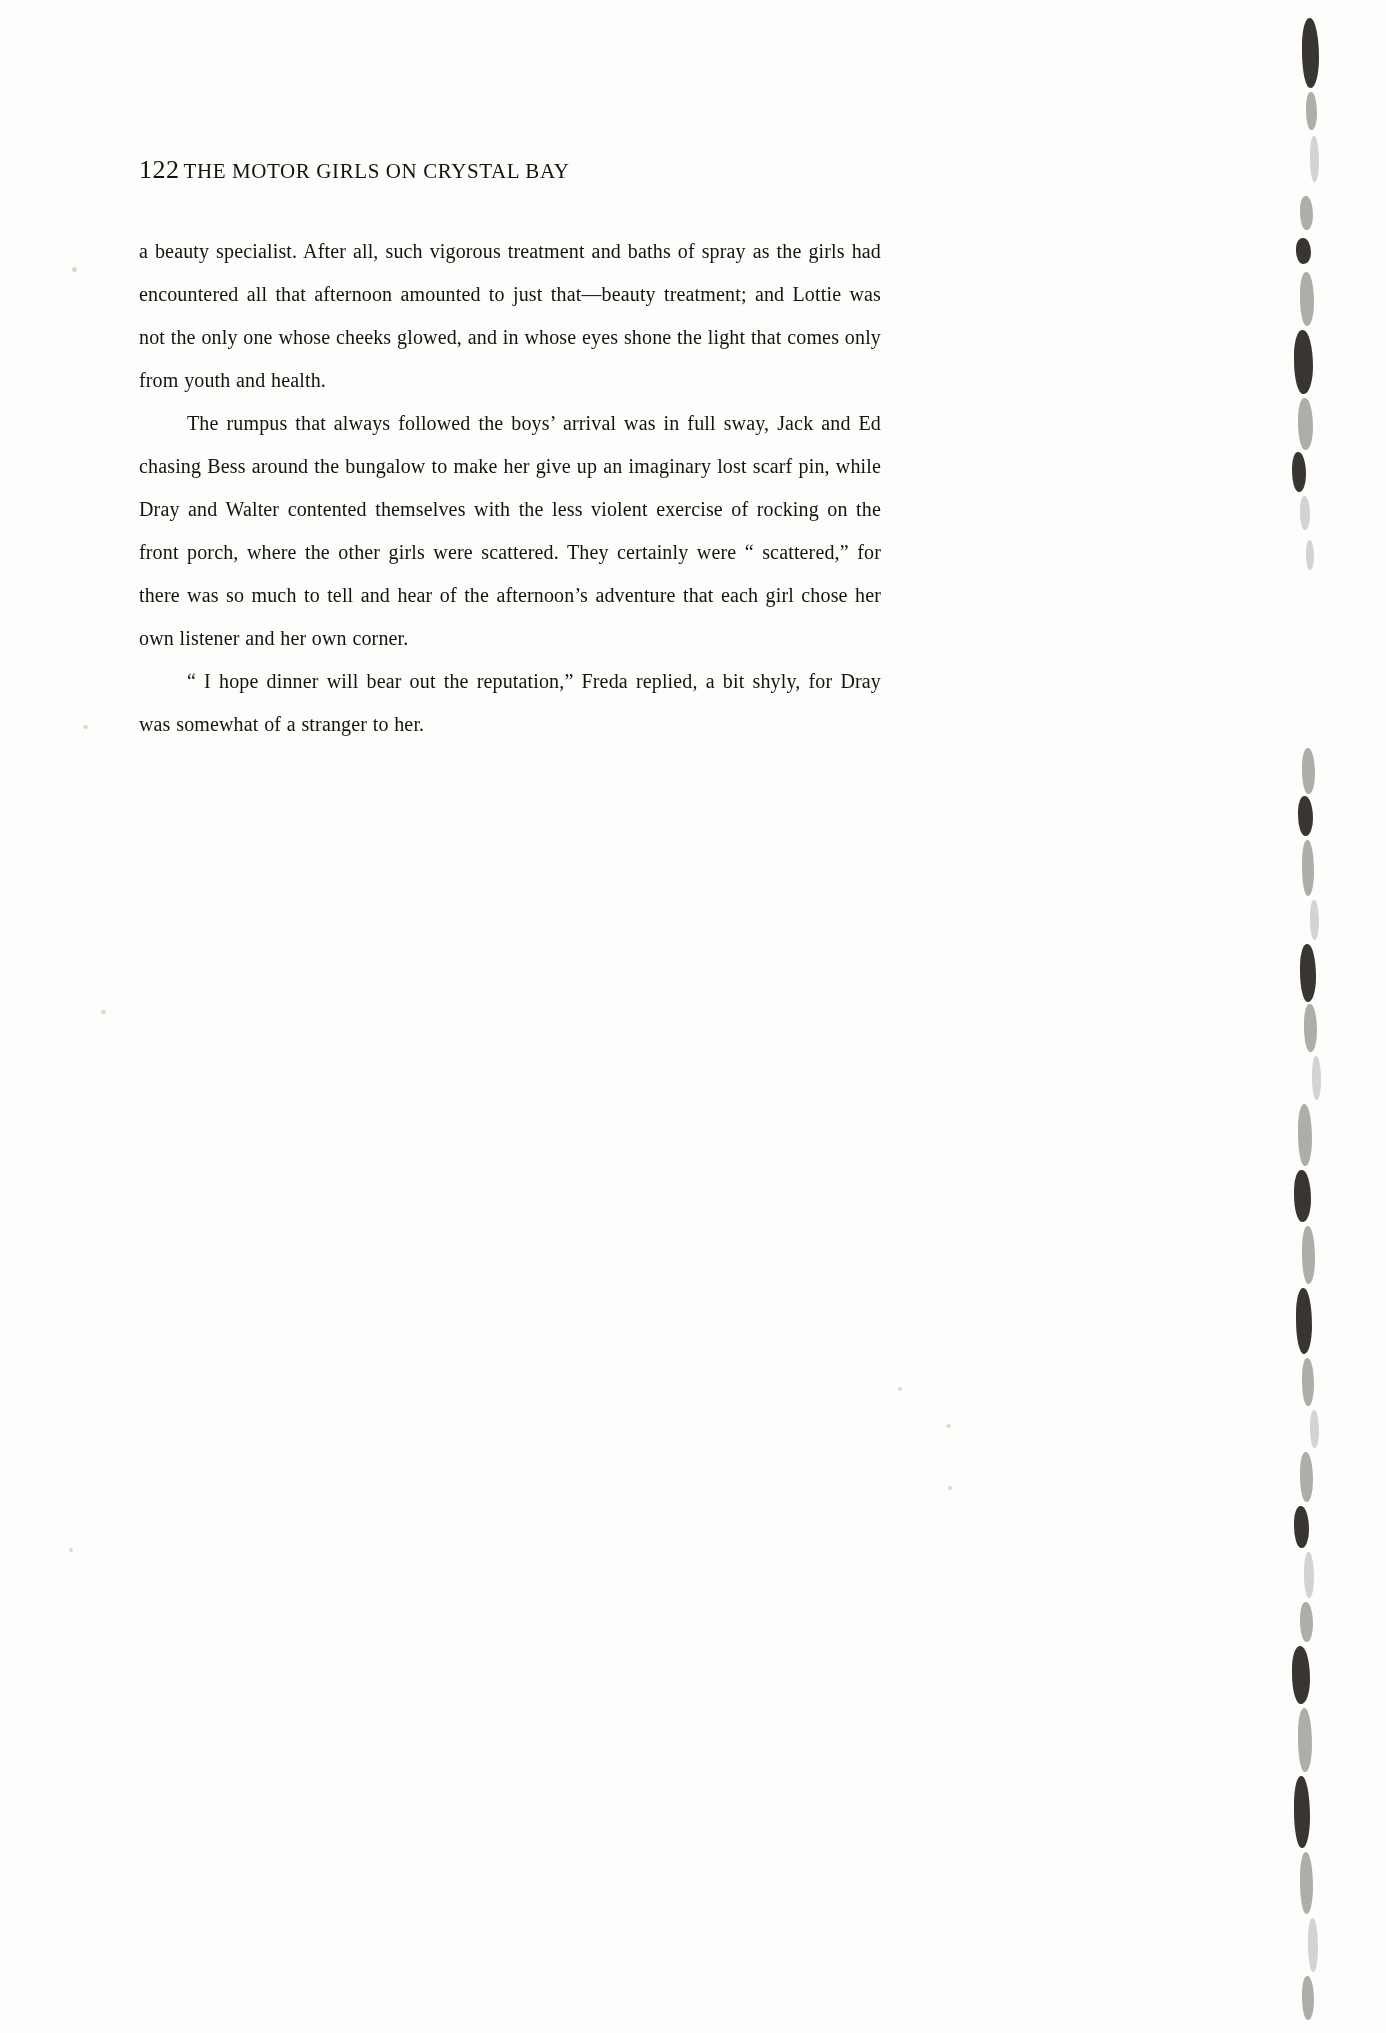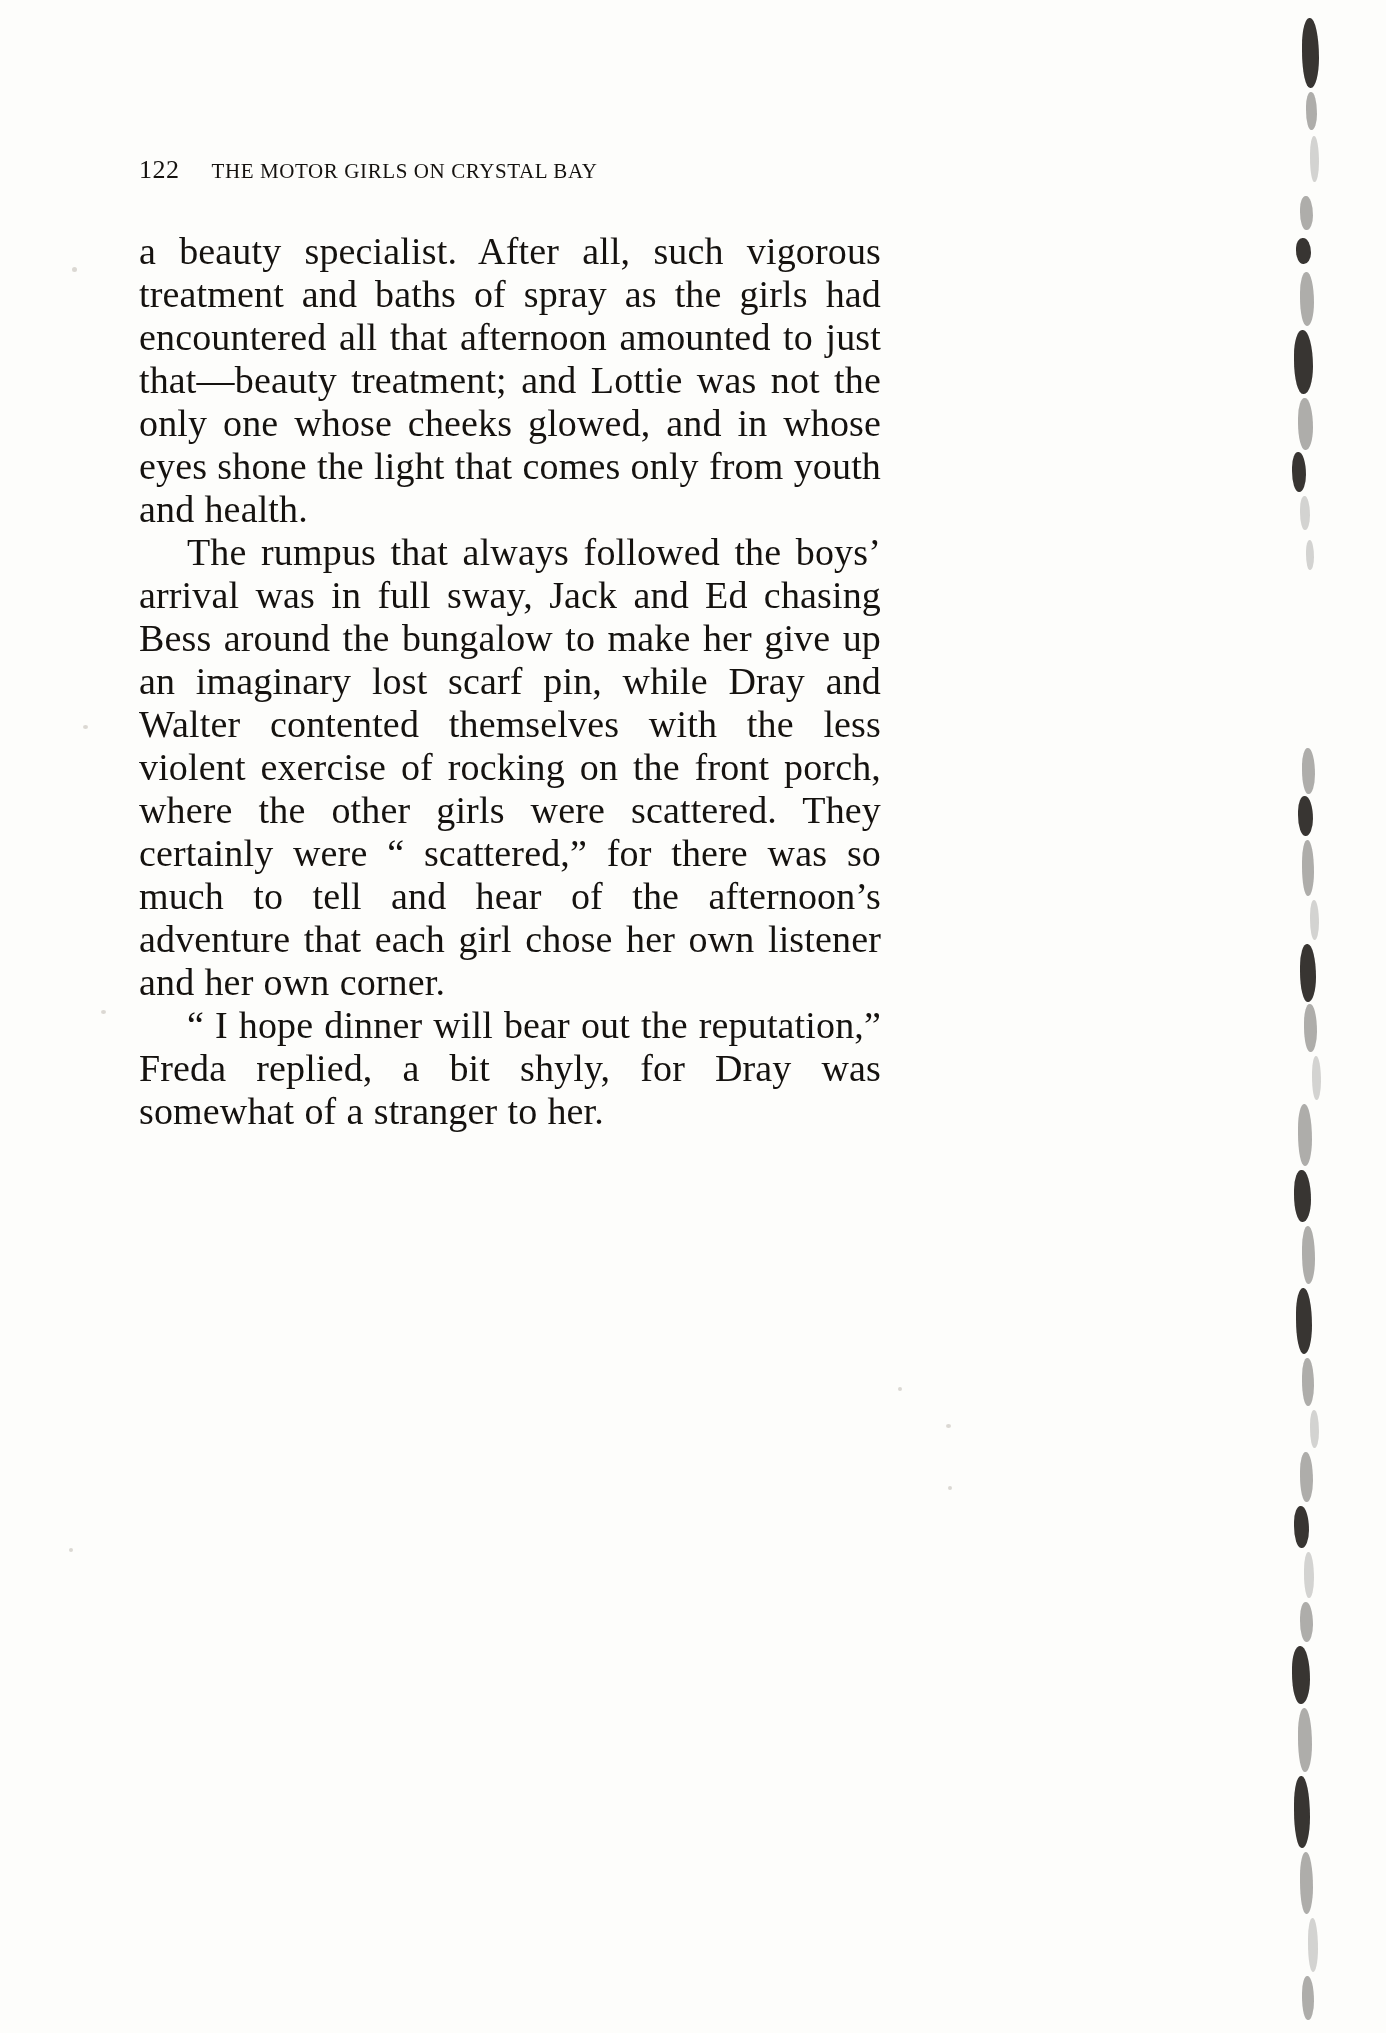"122" #running-head .folio { margin-right: 32px -> 4px }
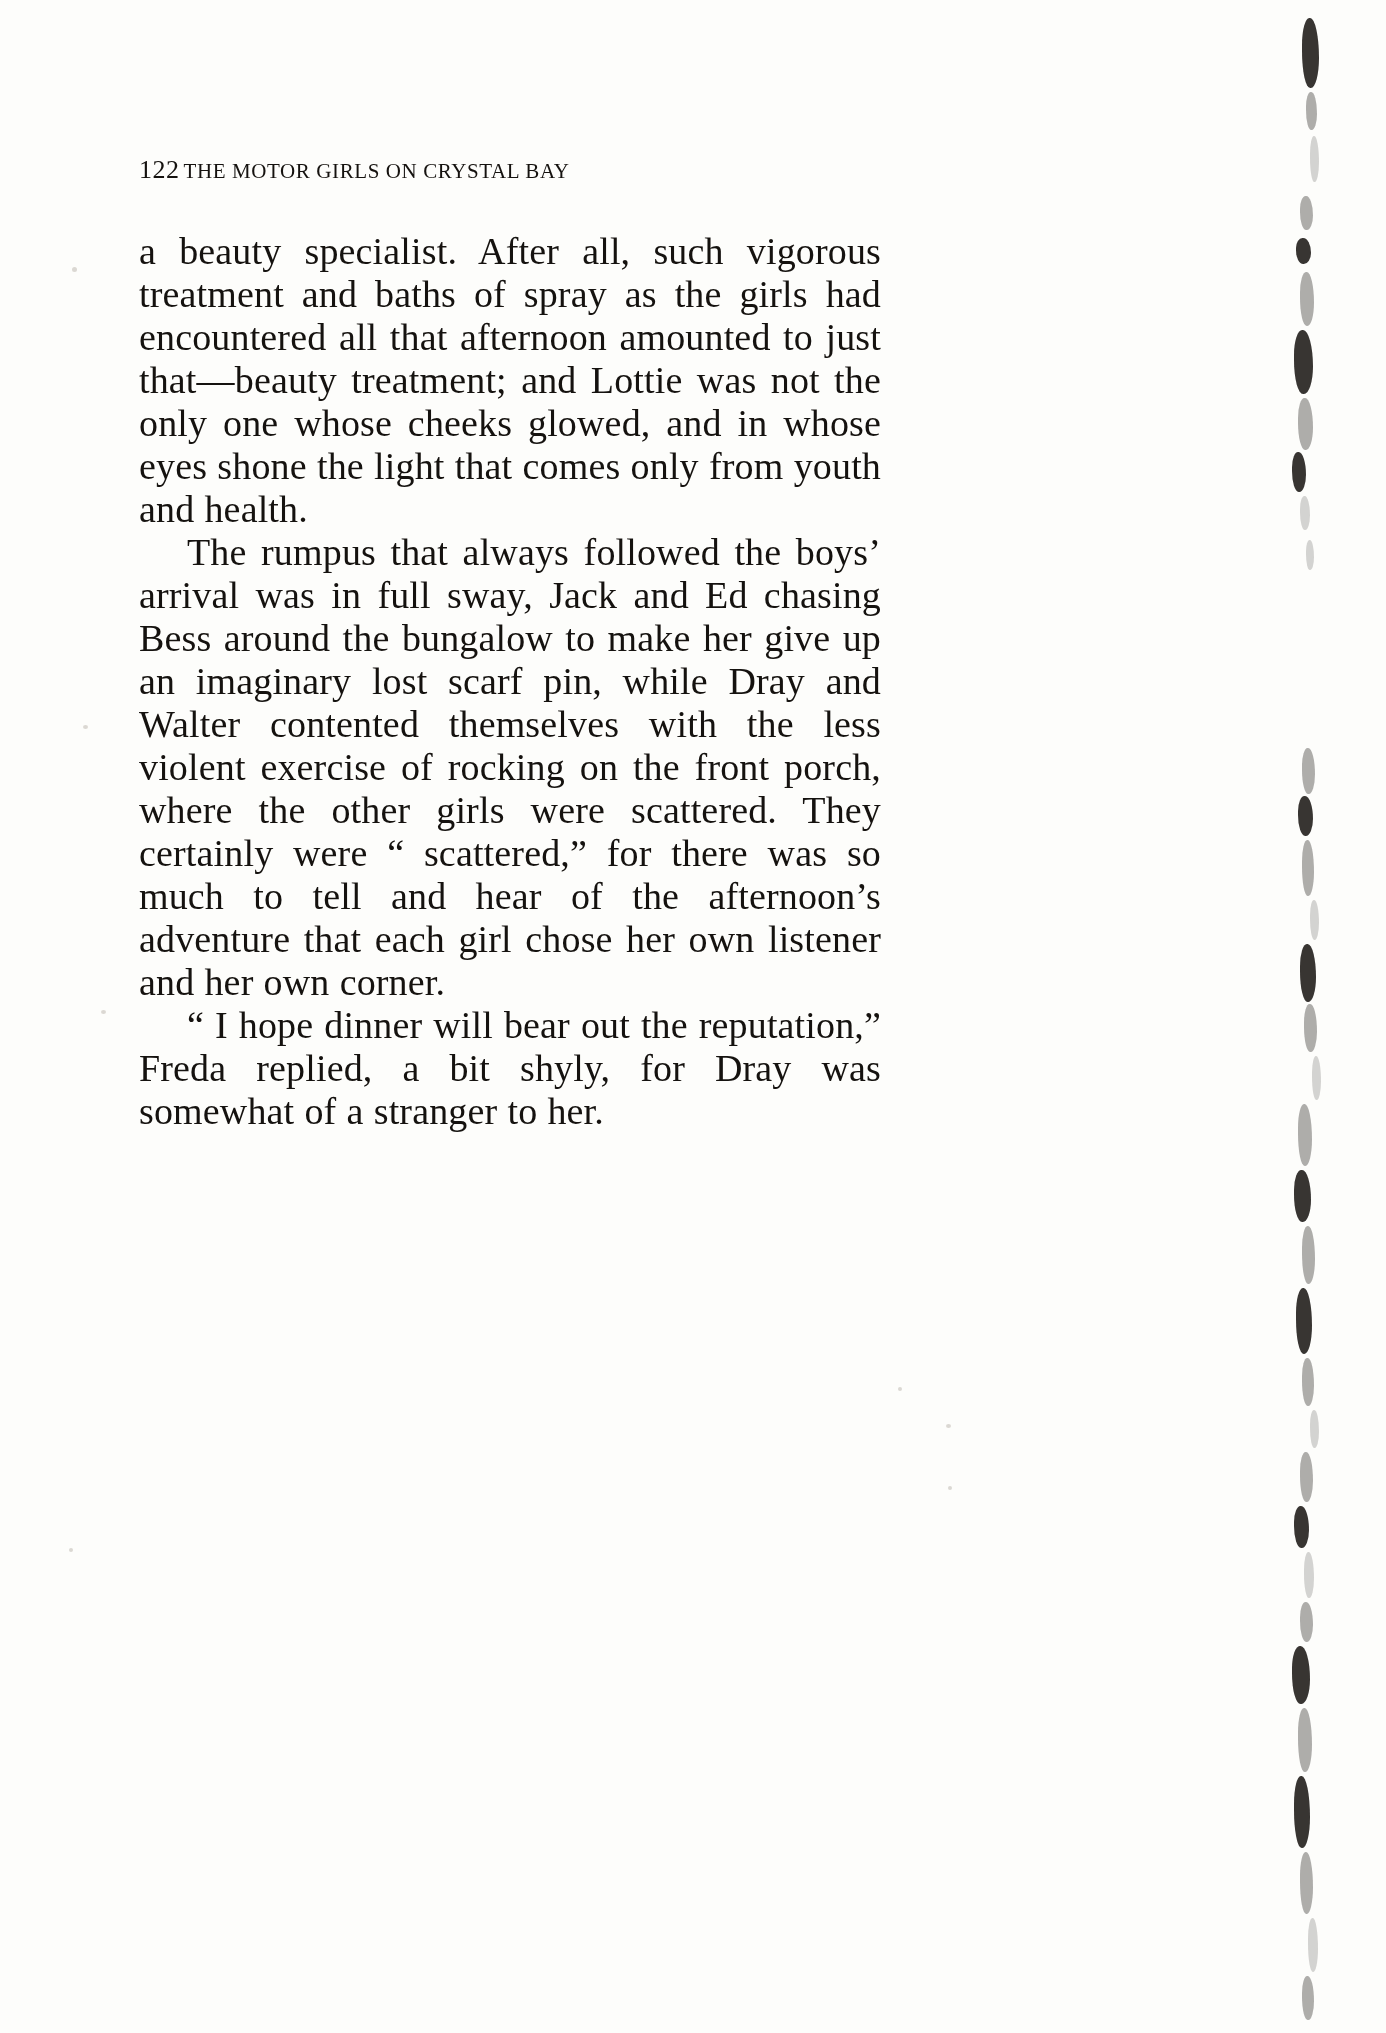"a beauty specialist. After all," p.para { font-size: 38px -> 20px }
